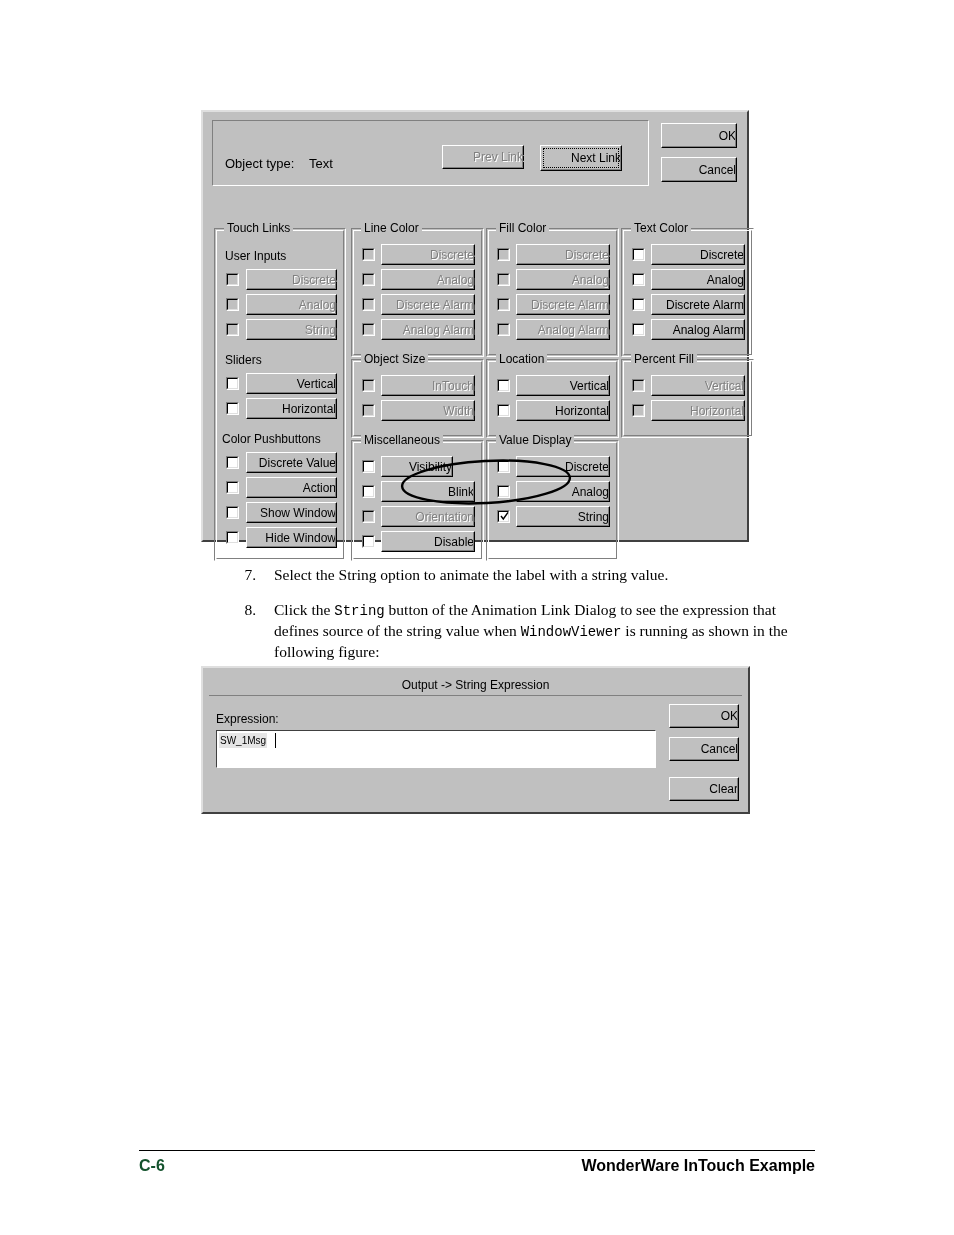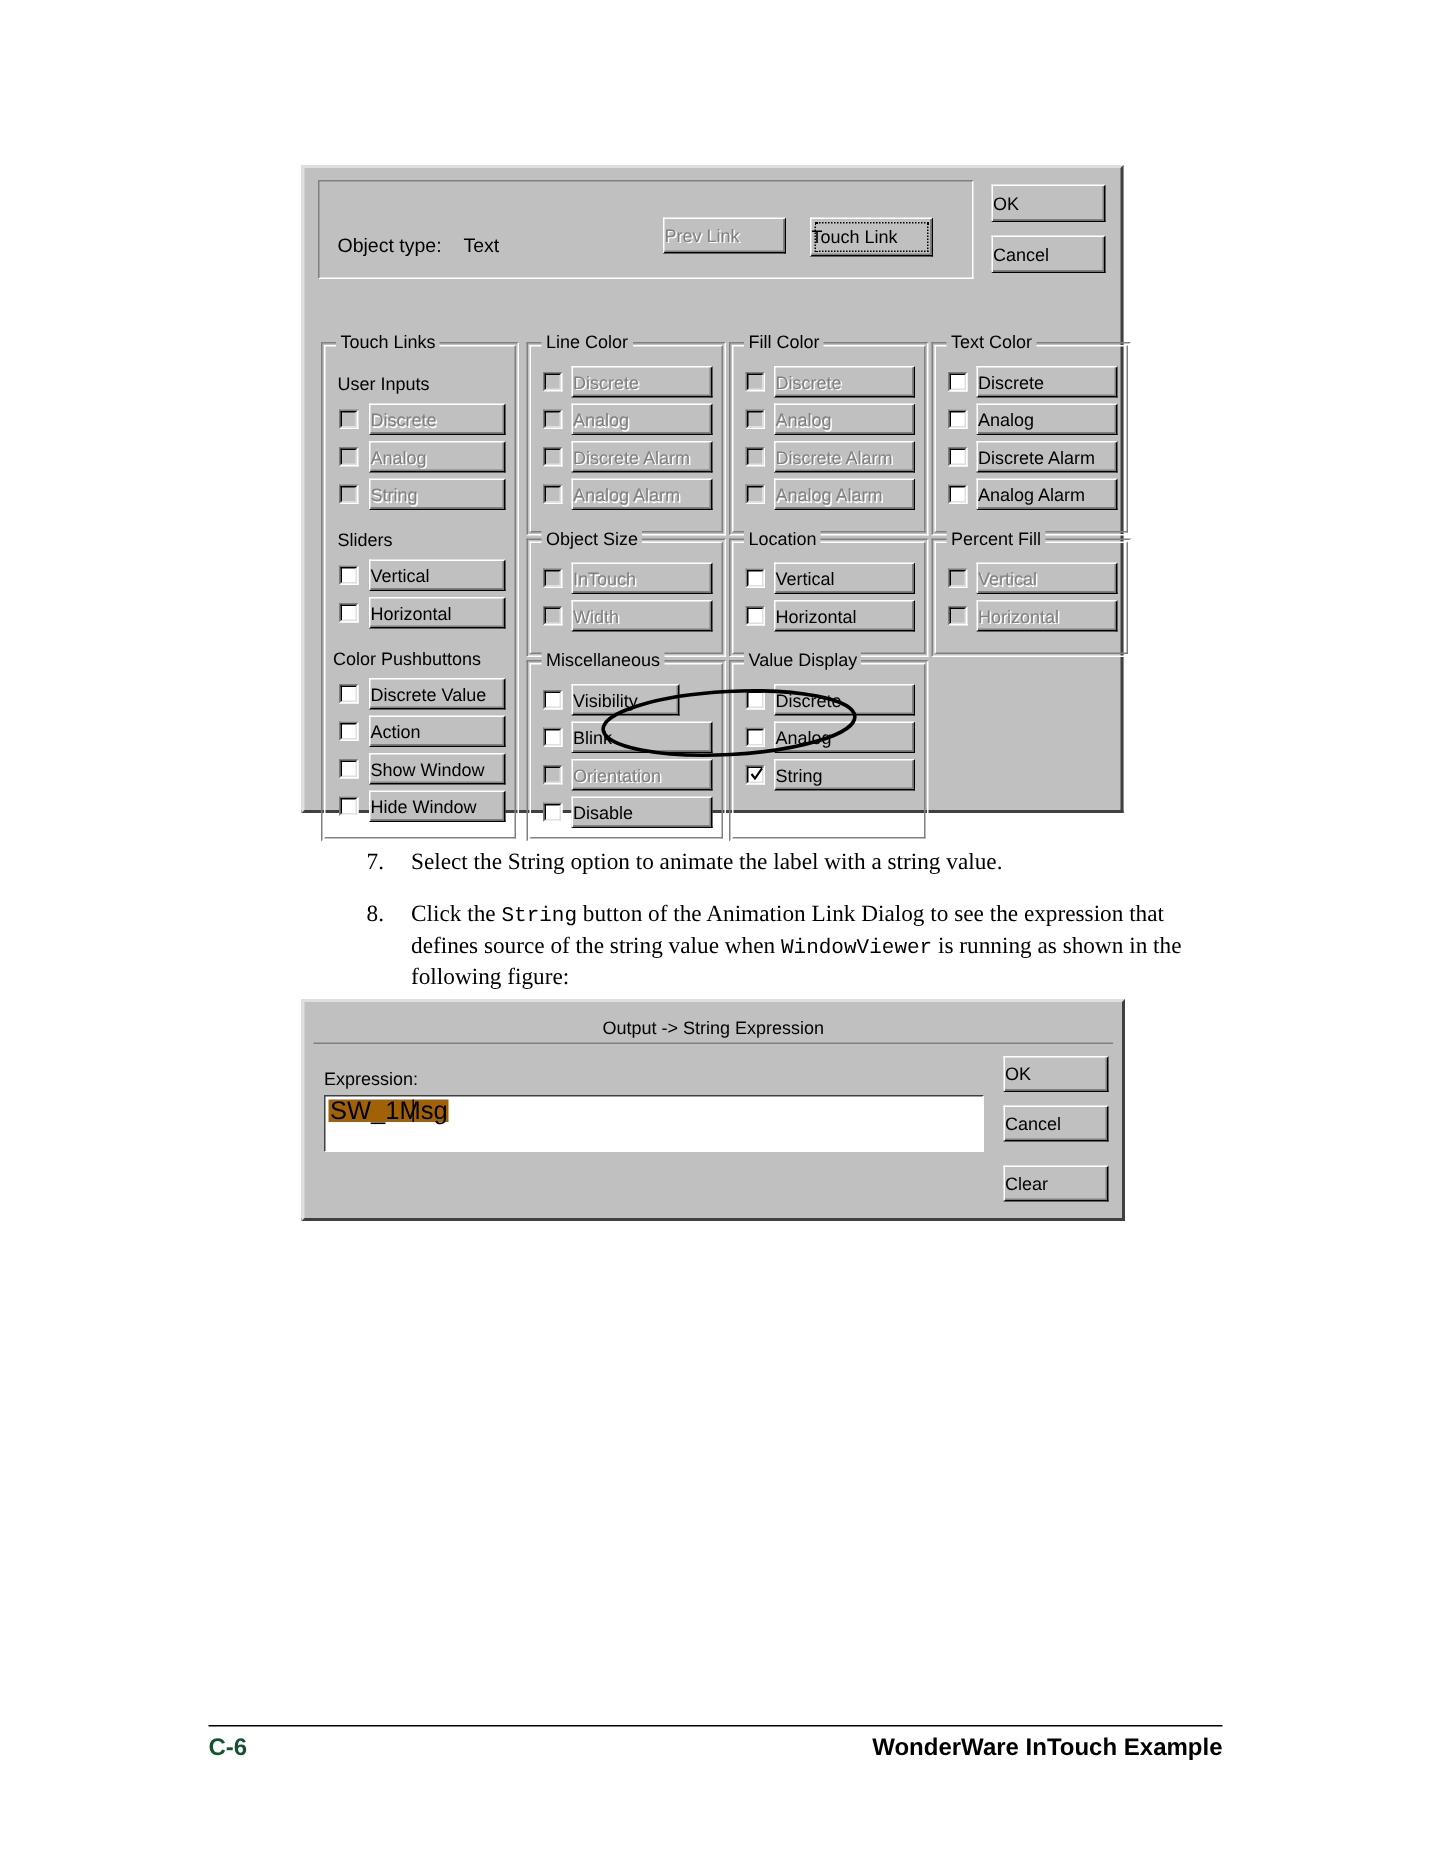"OK" .btn { justify-content: flex-start -> flex-end }
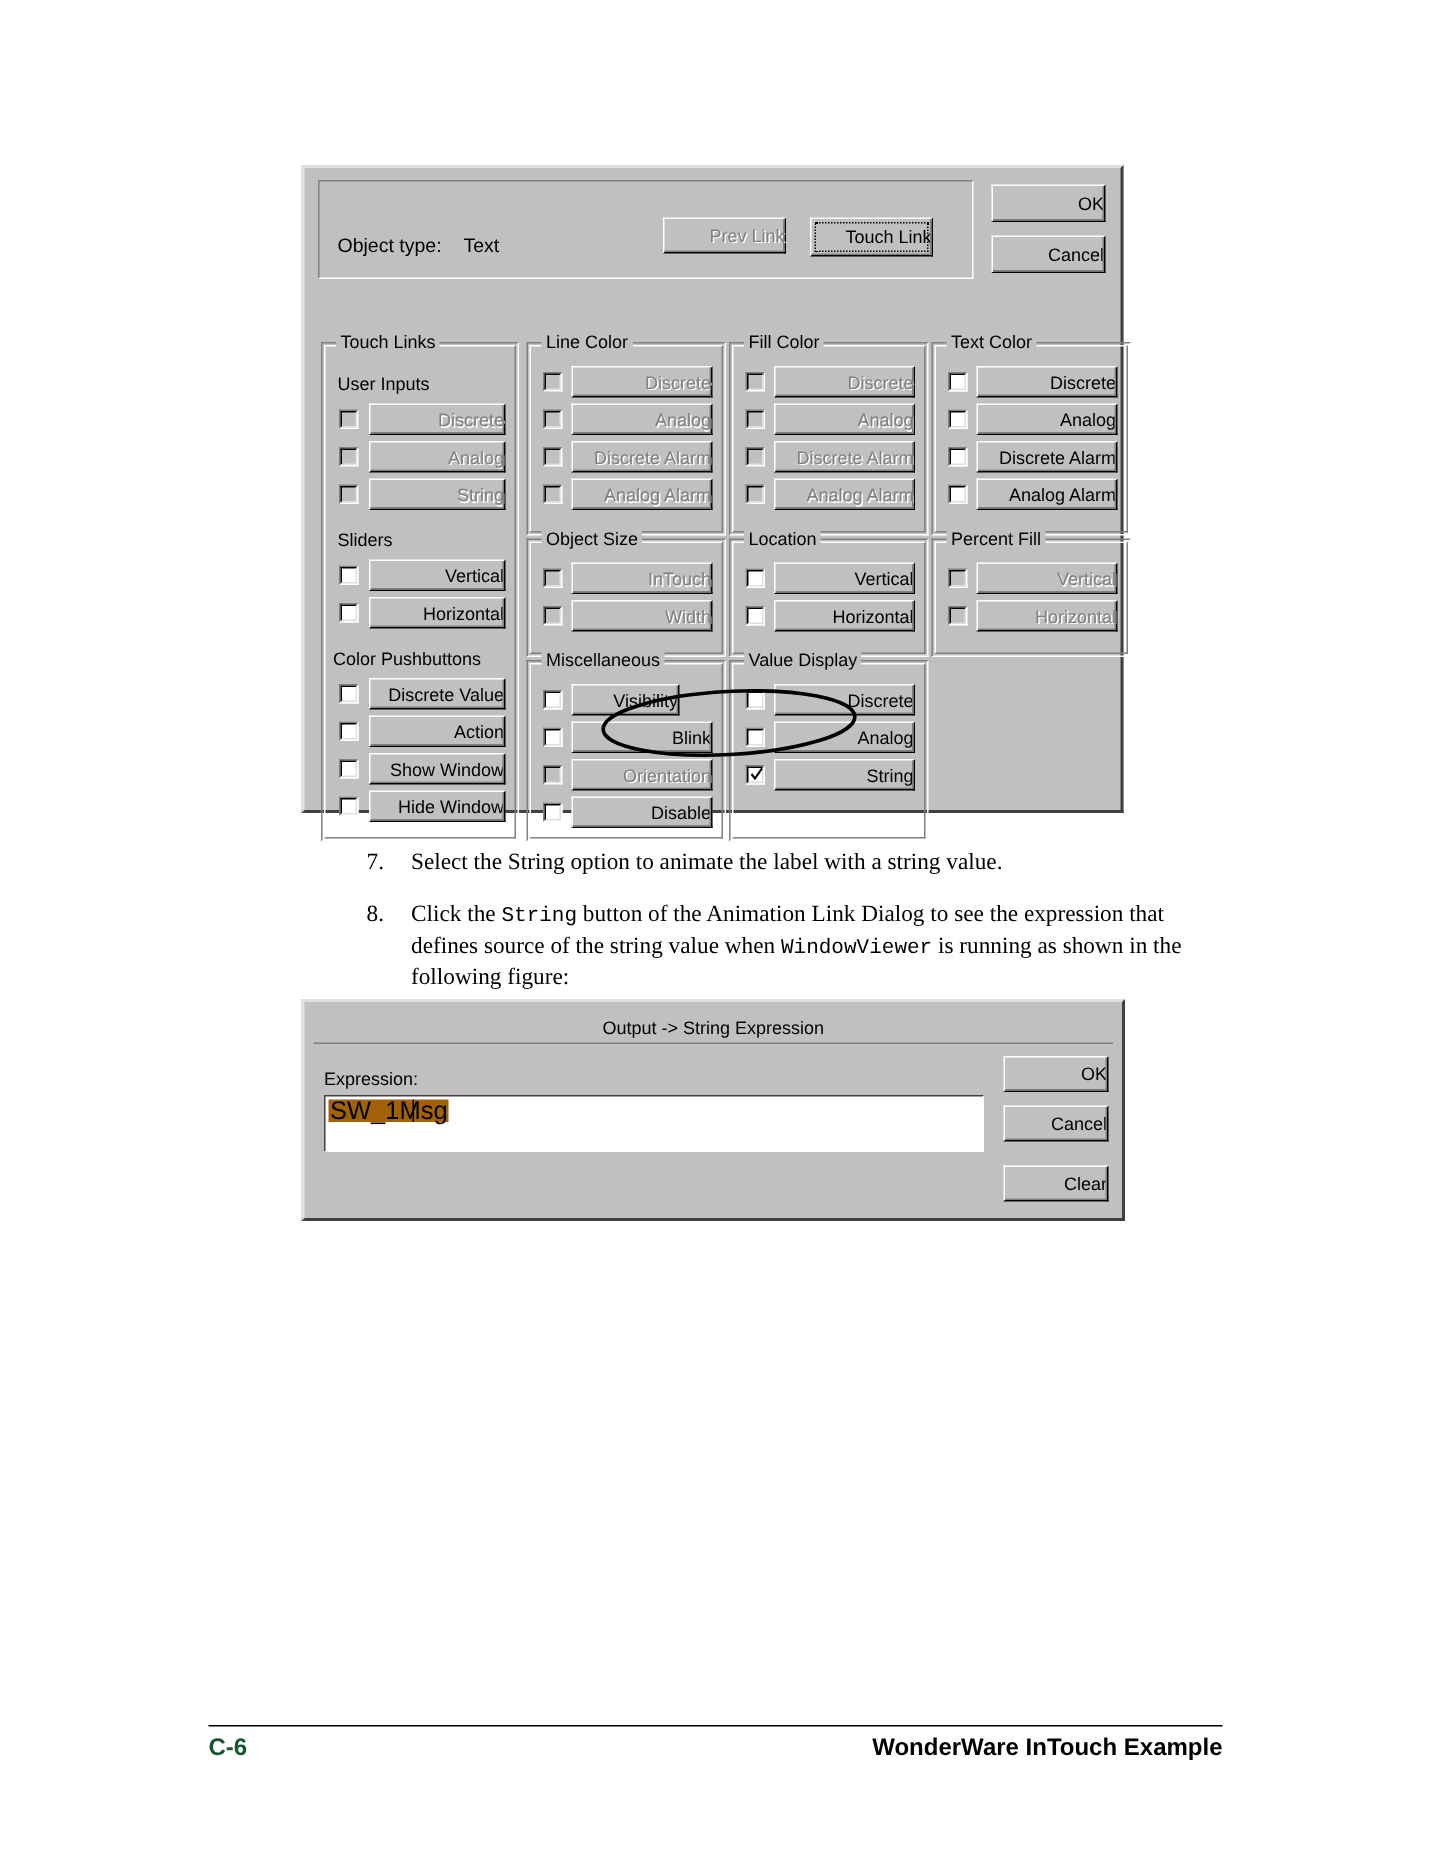"Touch Link" span { text: Touch -> Next }
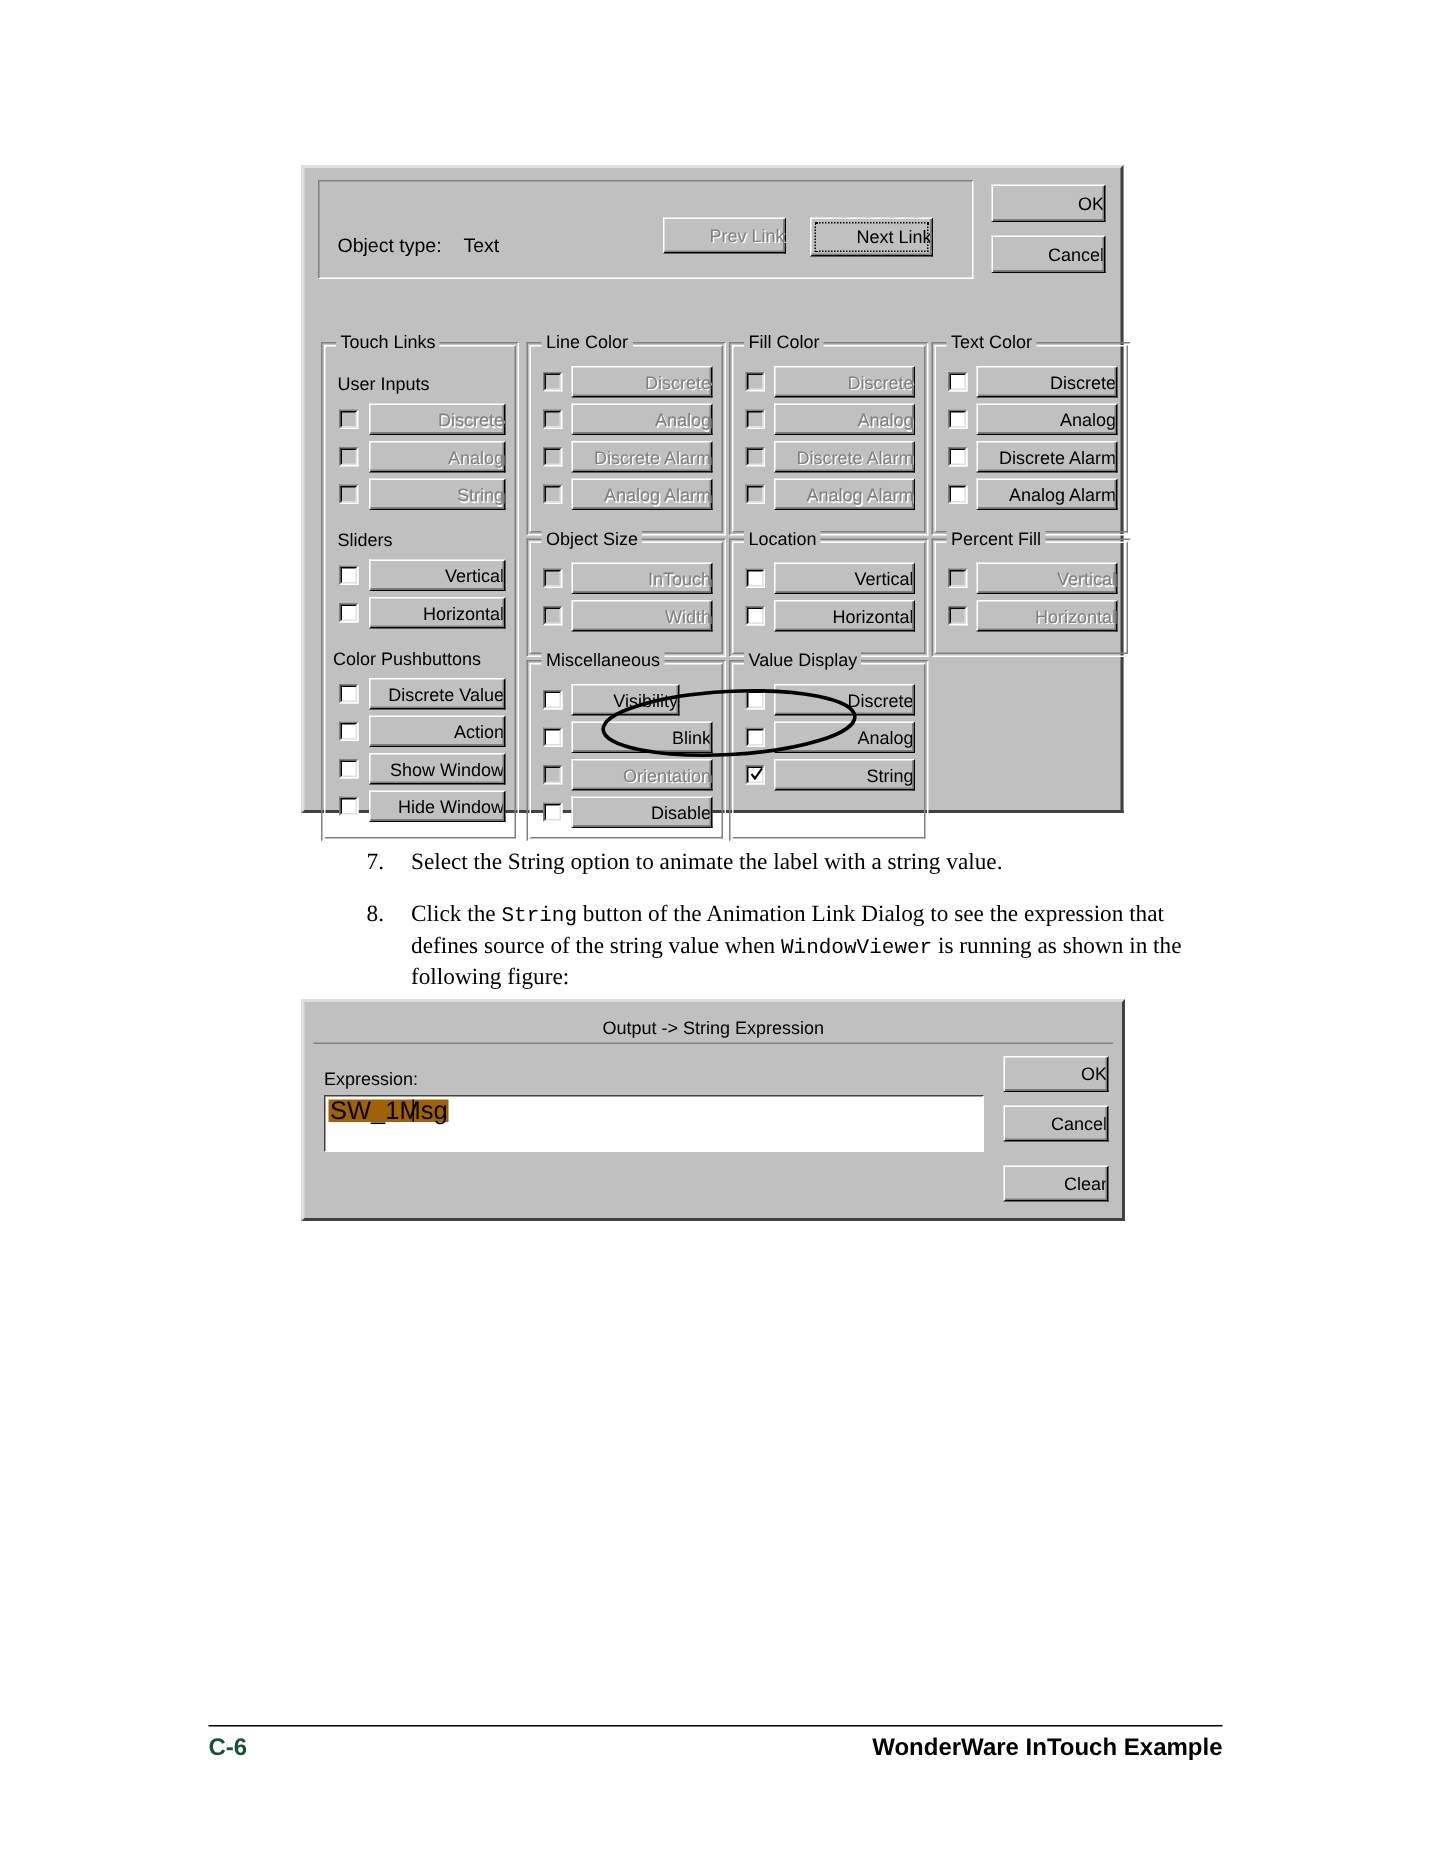"SW_1Msg" .textbox .sel { background: #a16207 -> #e5e5e5; font-size: 17px -> 10px }
